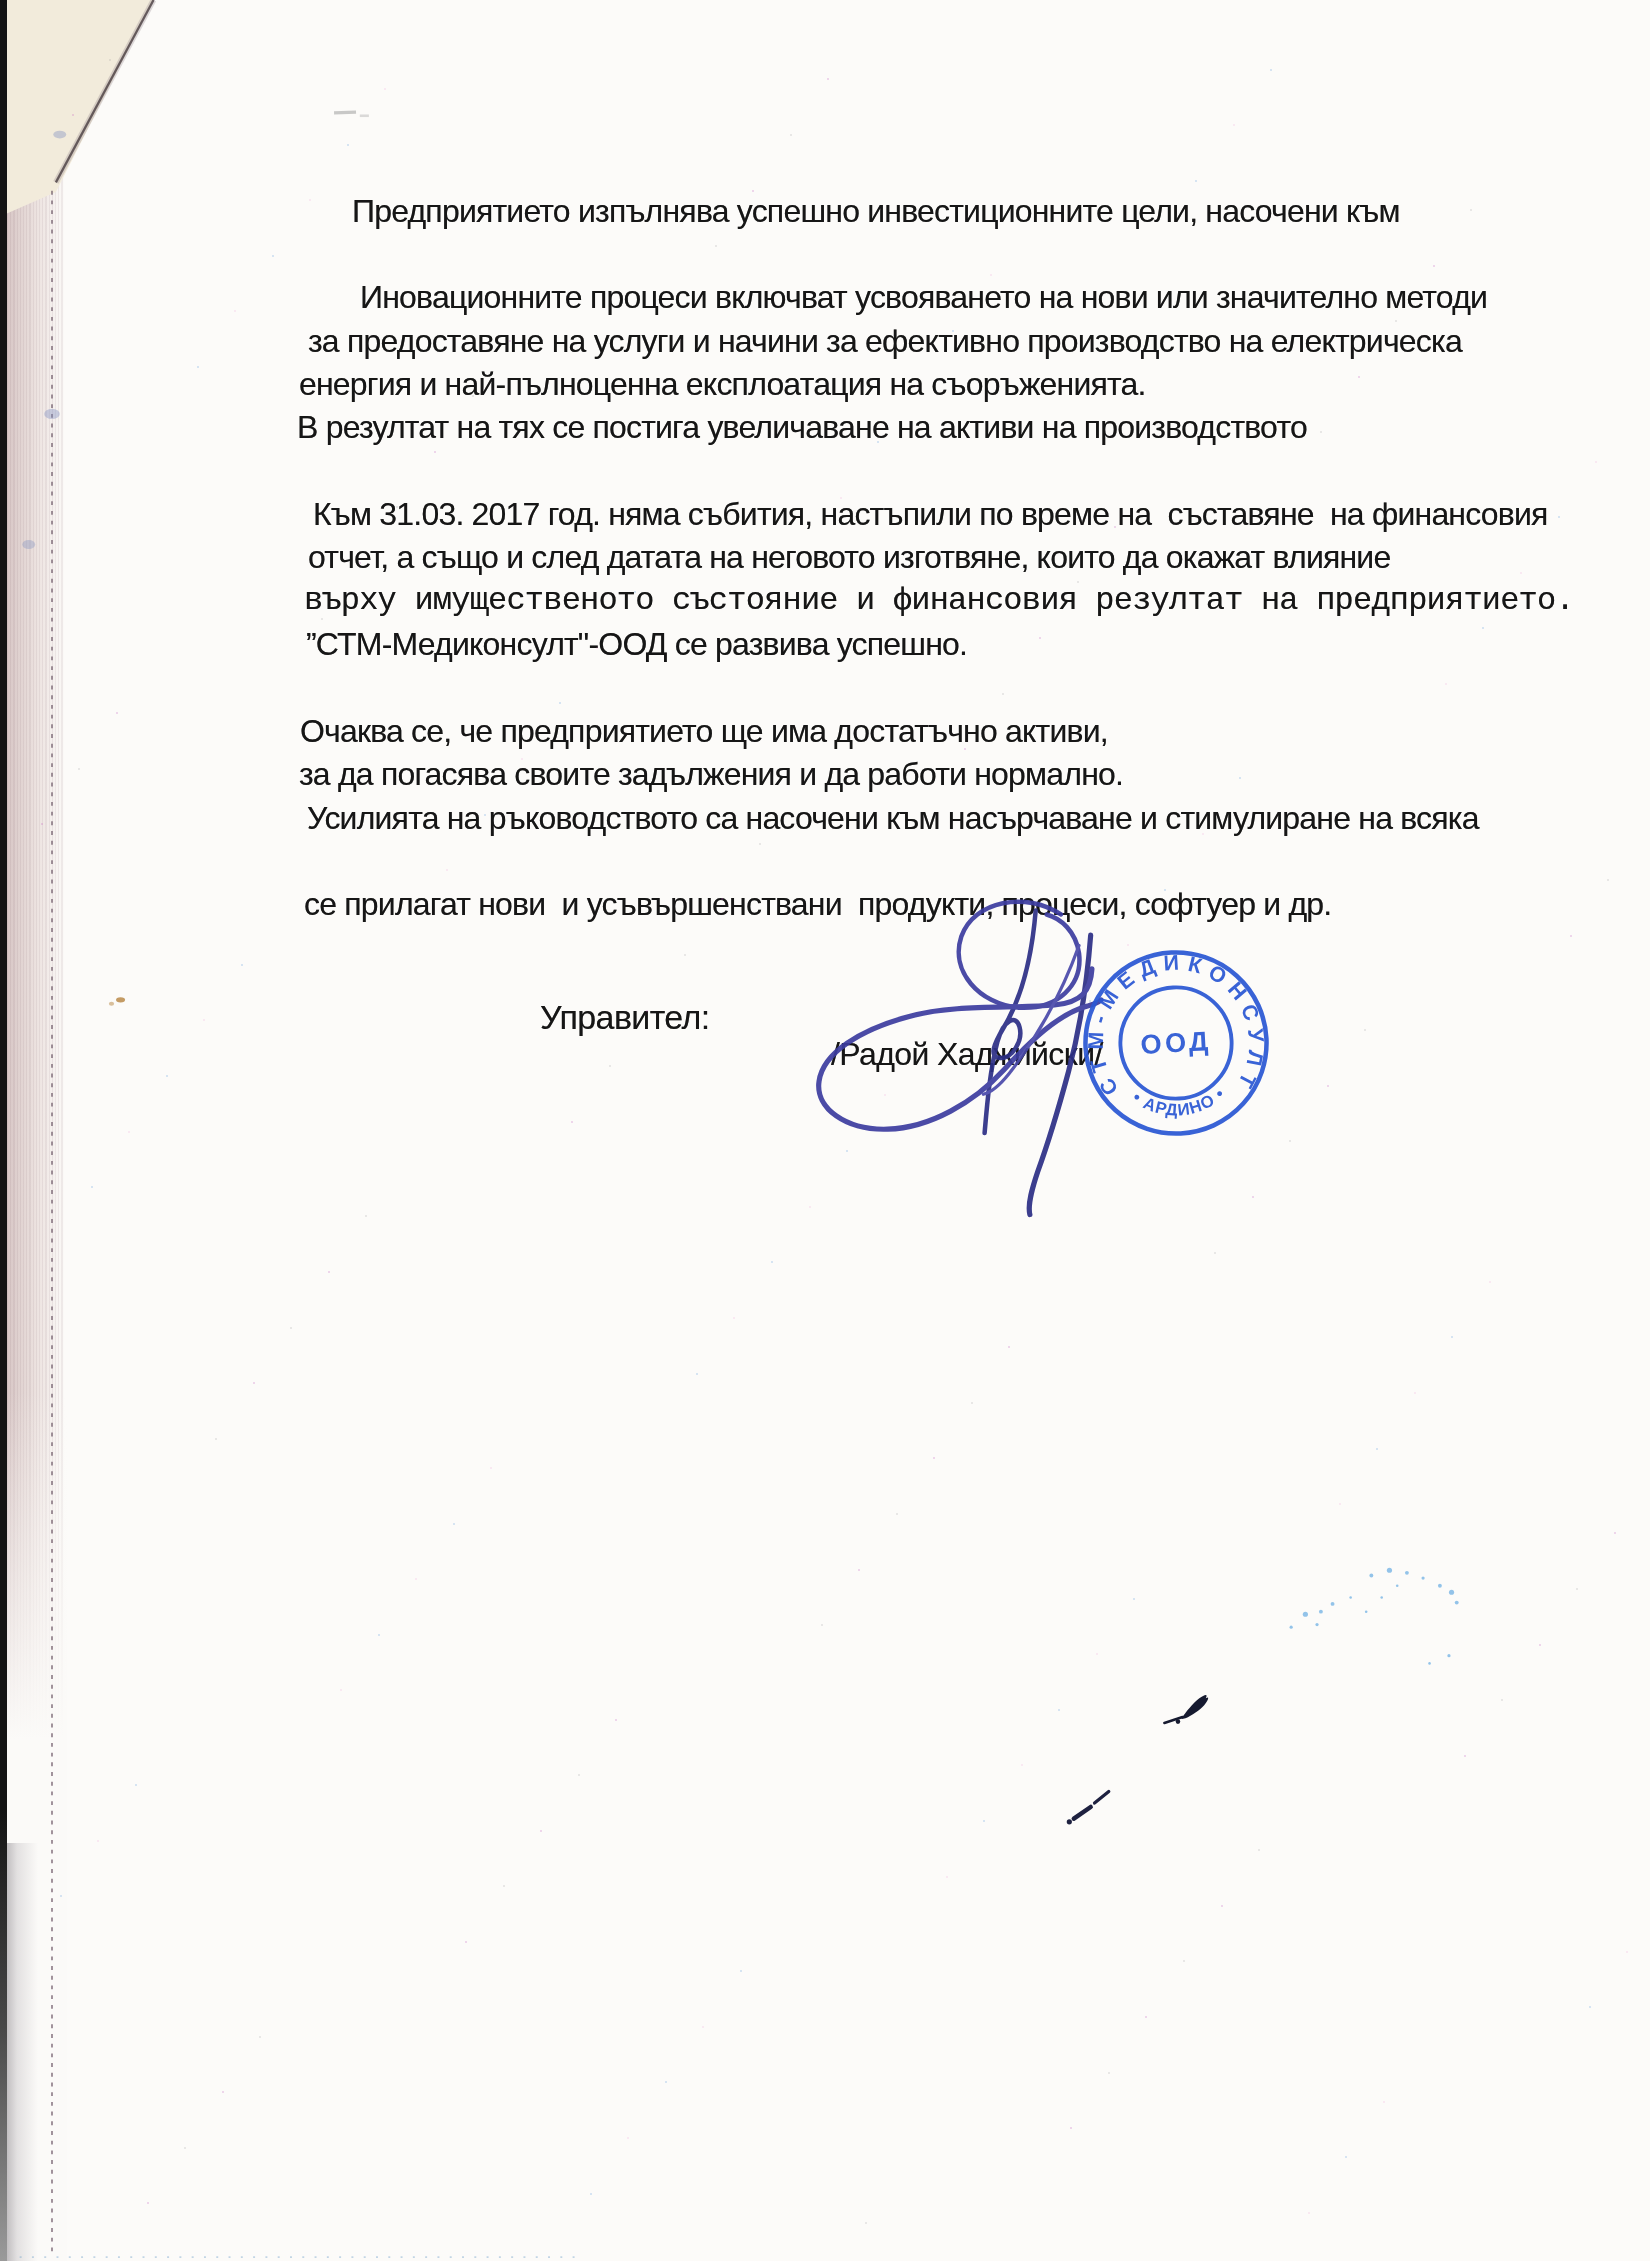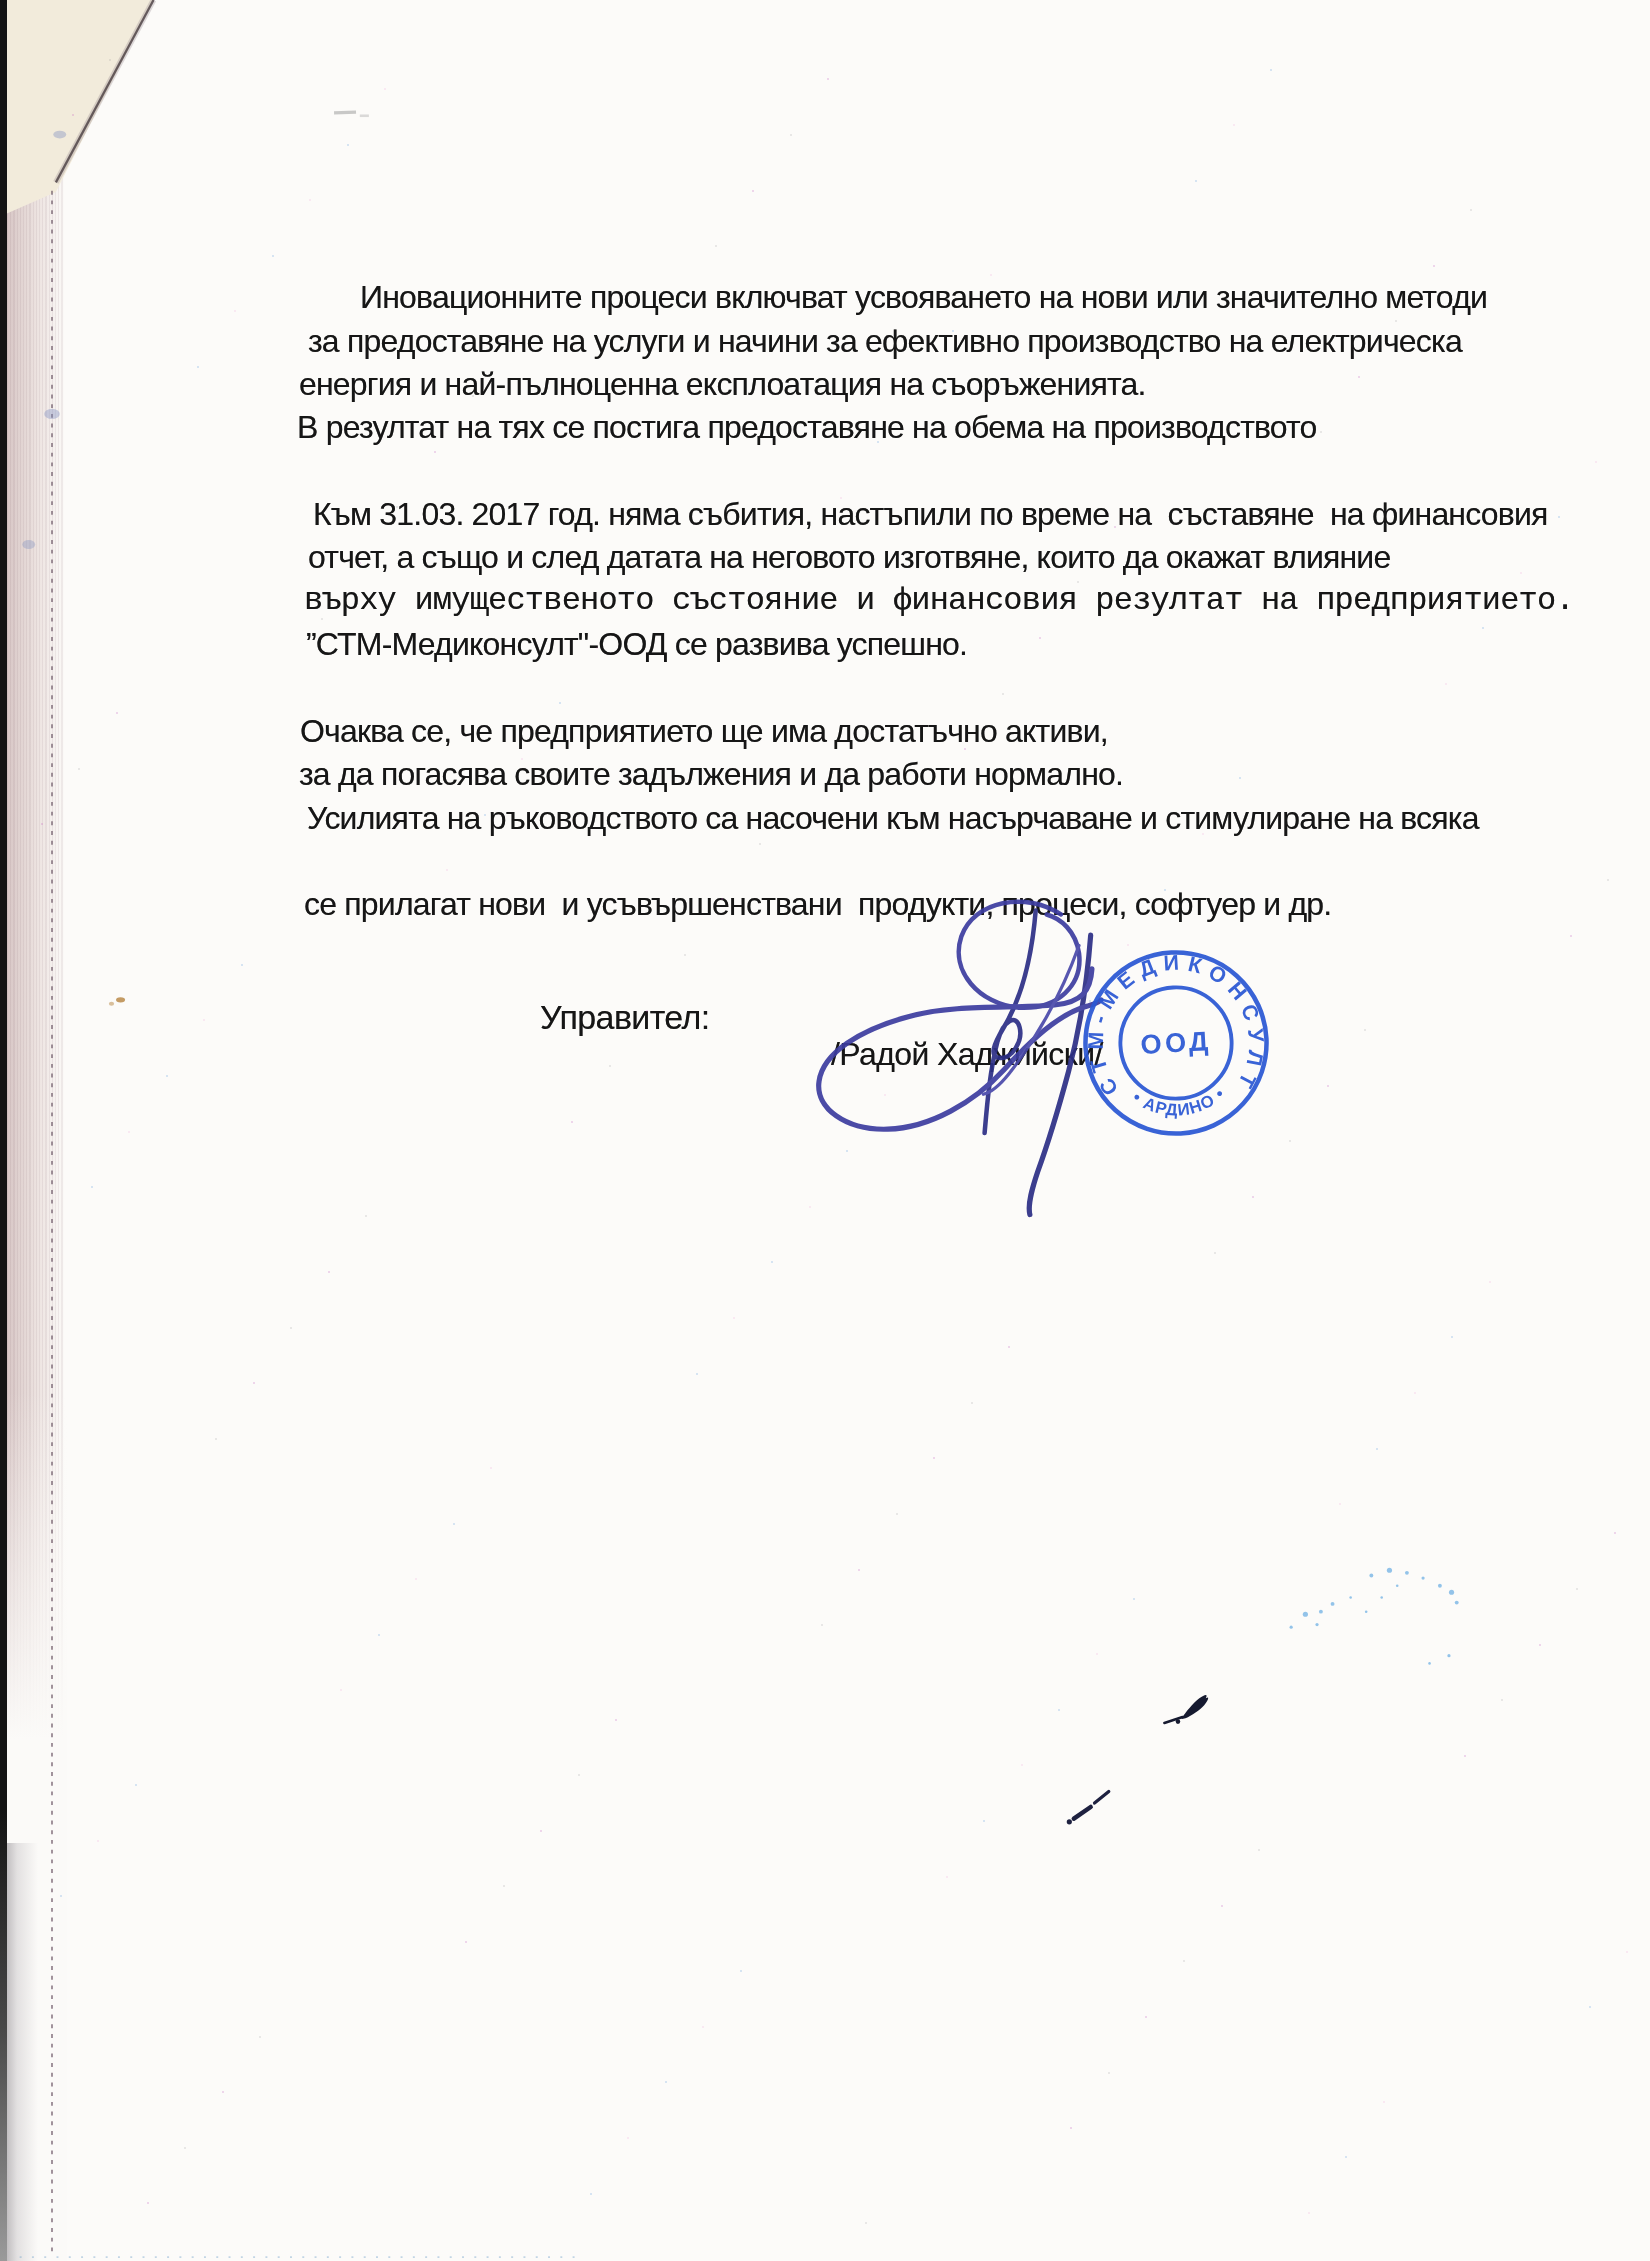"Предприятието изпълнява успешно" div.doc-line { html: none -> <div>Предприятието изпълнява успешно инвестиционните цели, насочени към</div> }
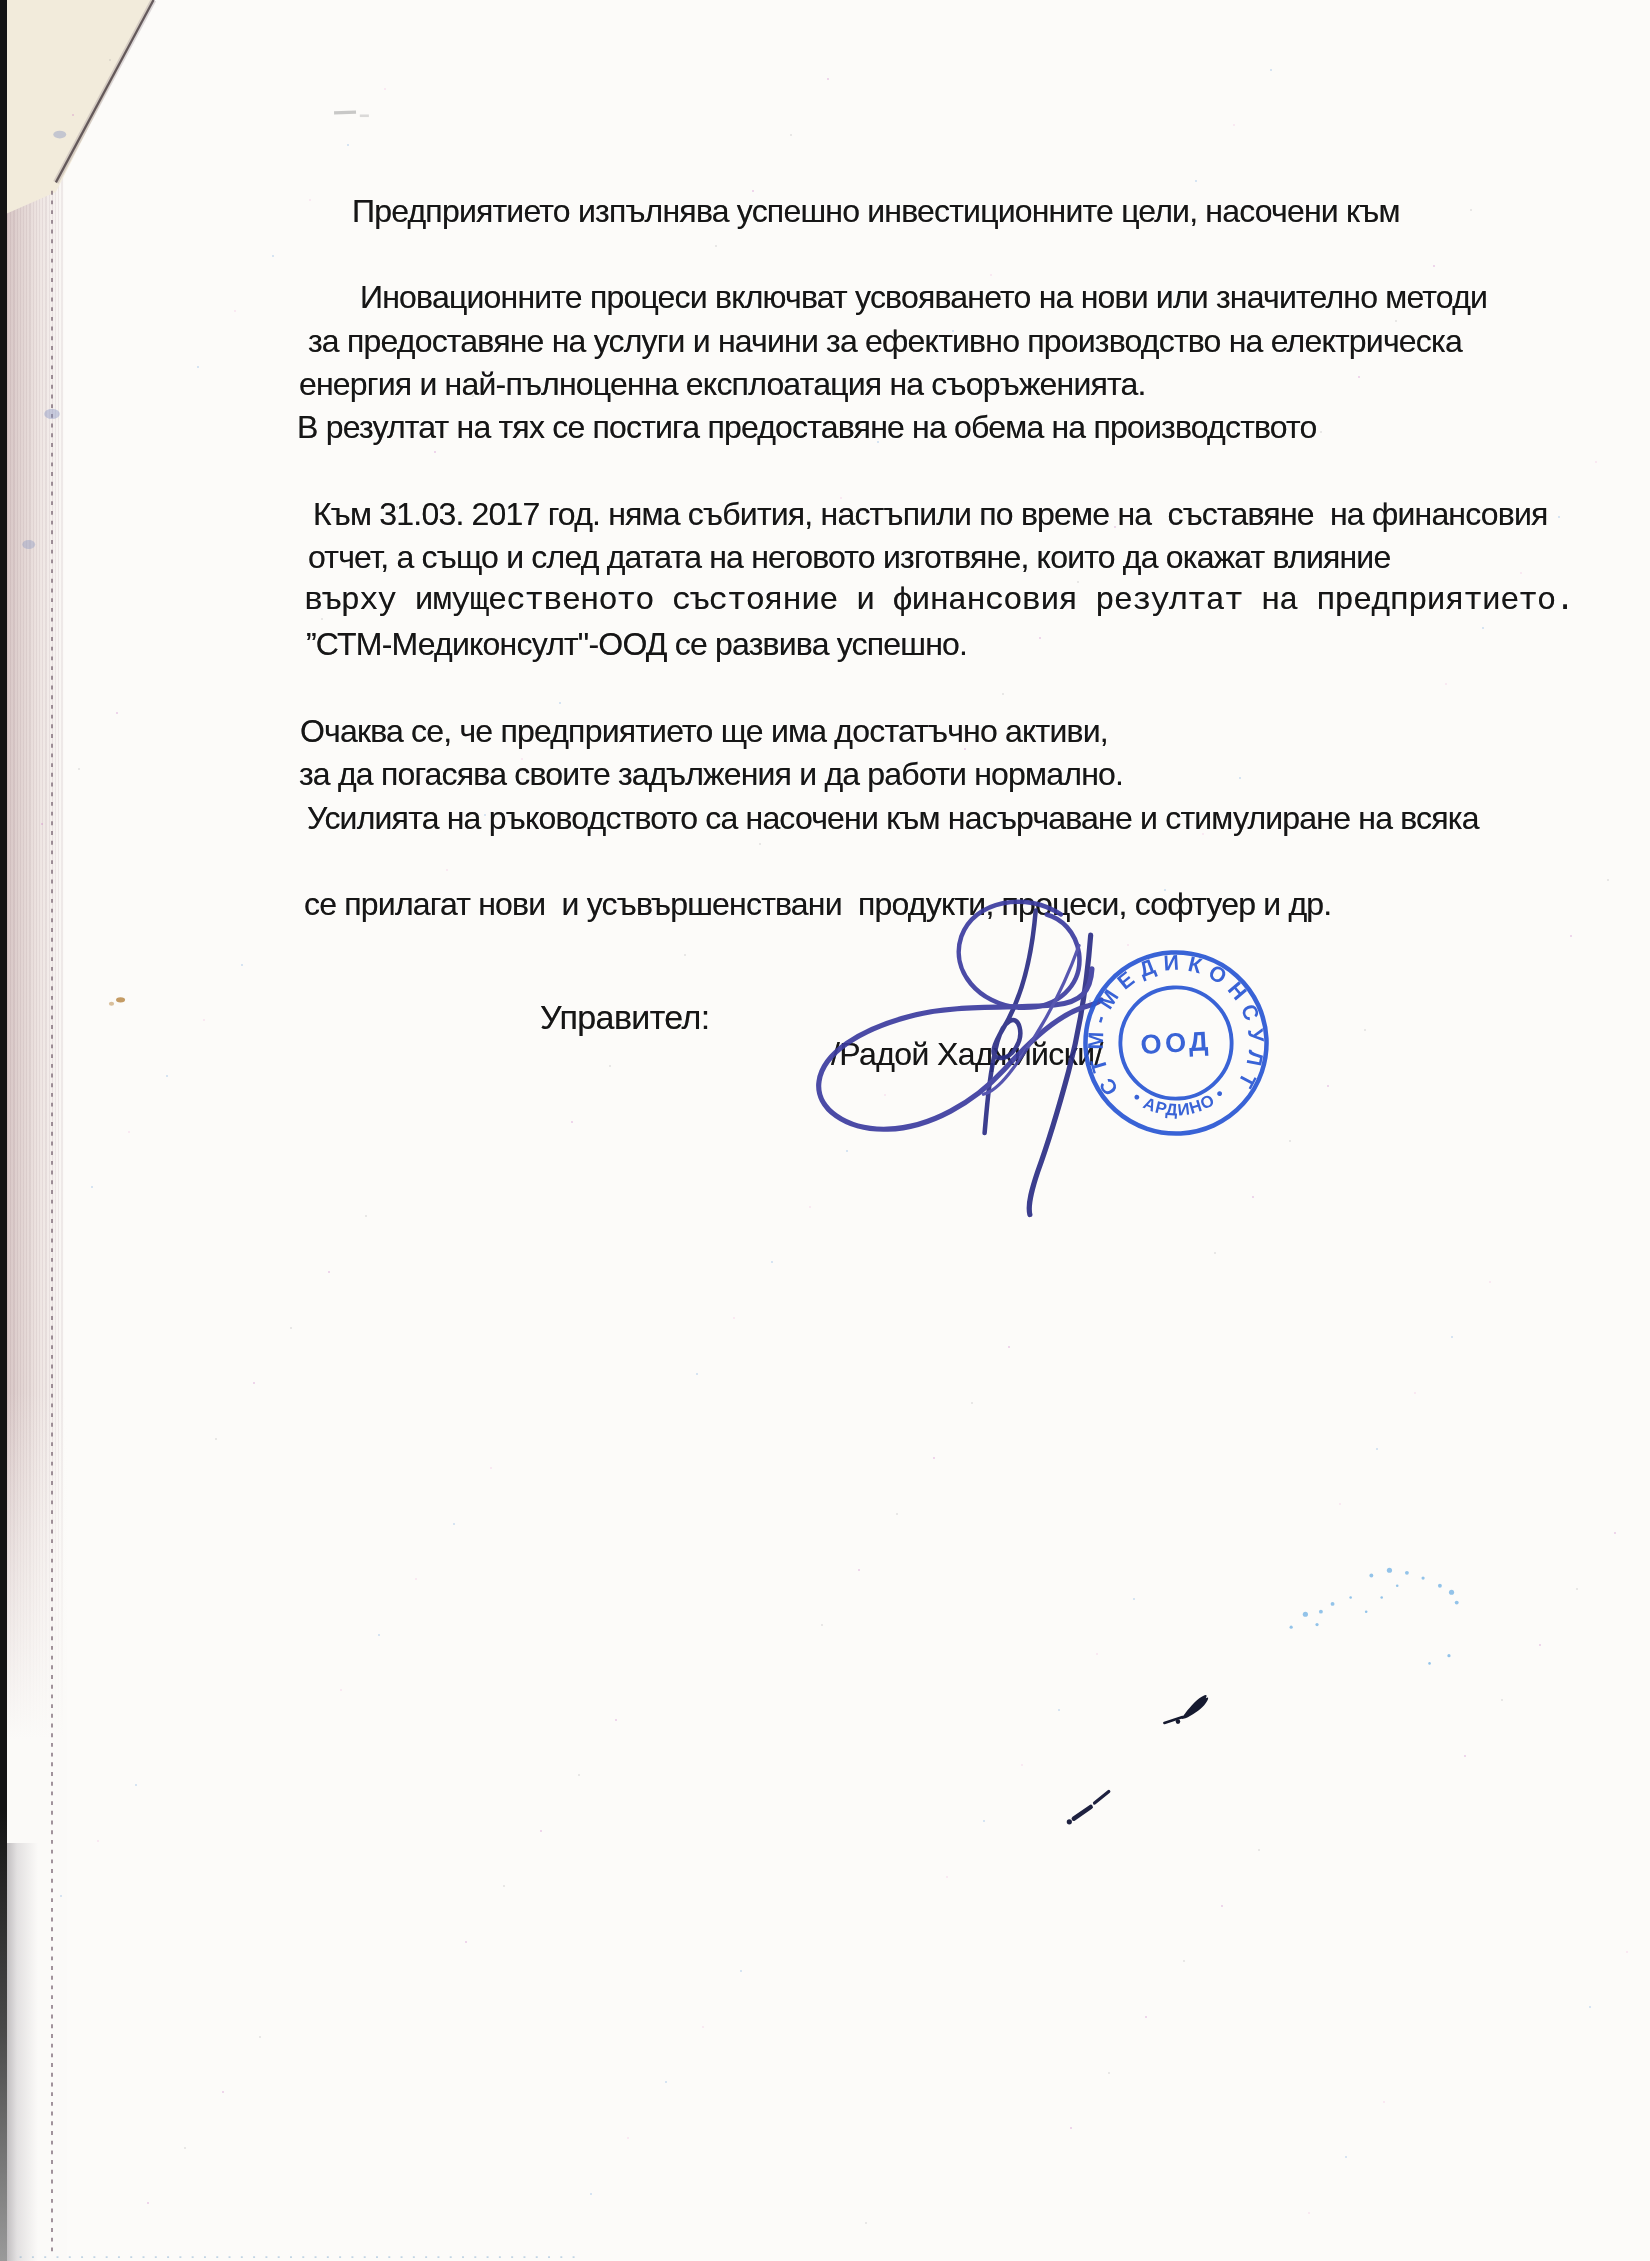"В резултат на тях се" div.doc-line { text: предоставяне на обема -> увеличаване на активи }
